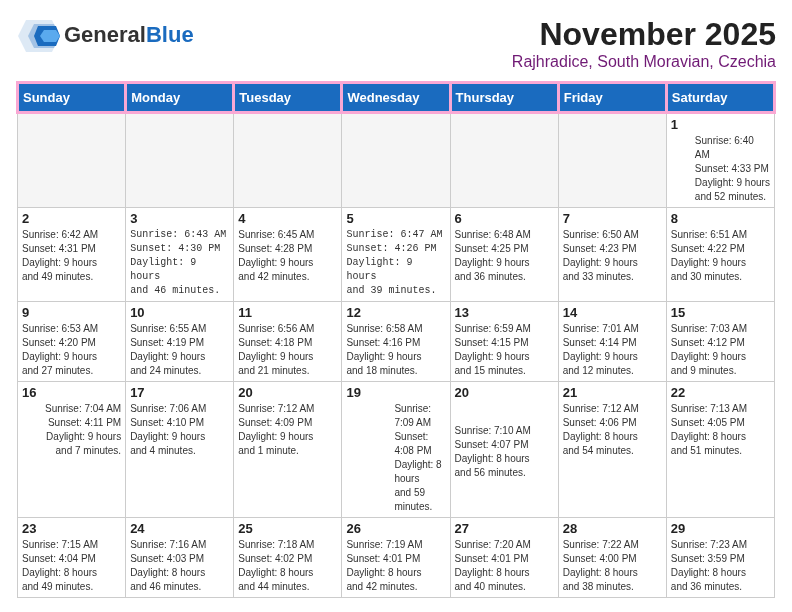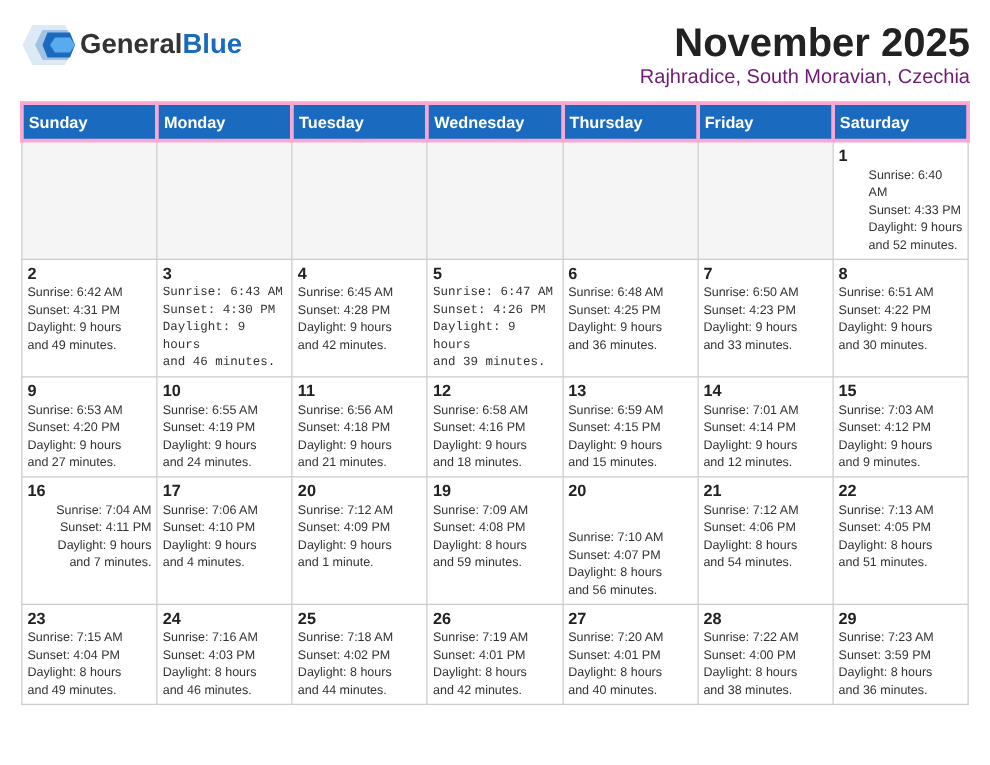"Sunrise: 7:09 AM" div.day-info { margin-left: none -> 48px }
